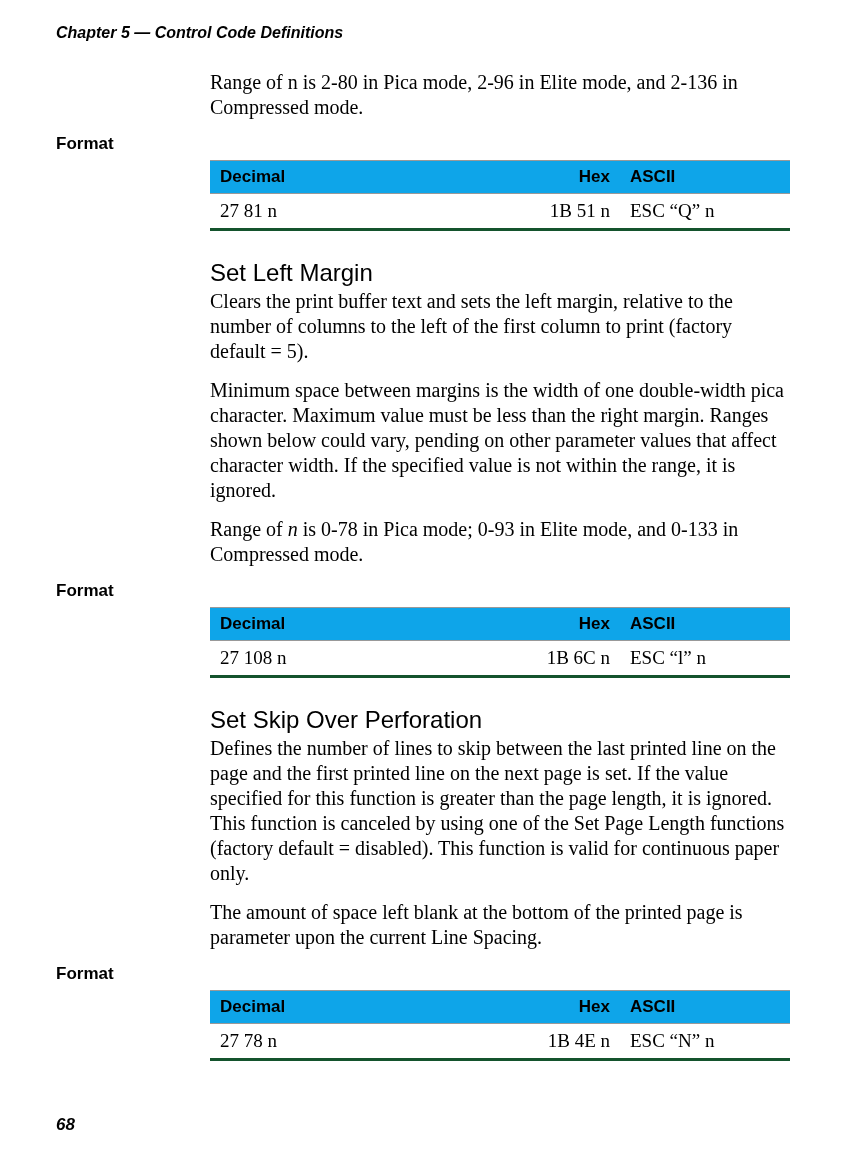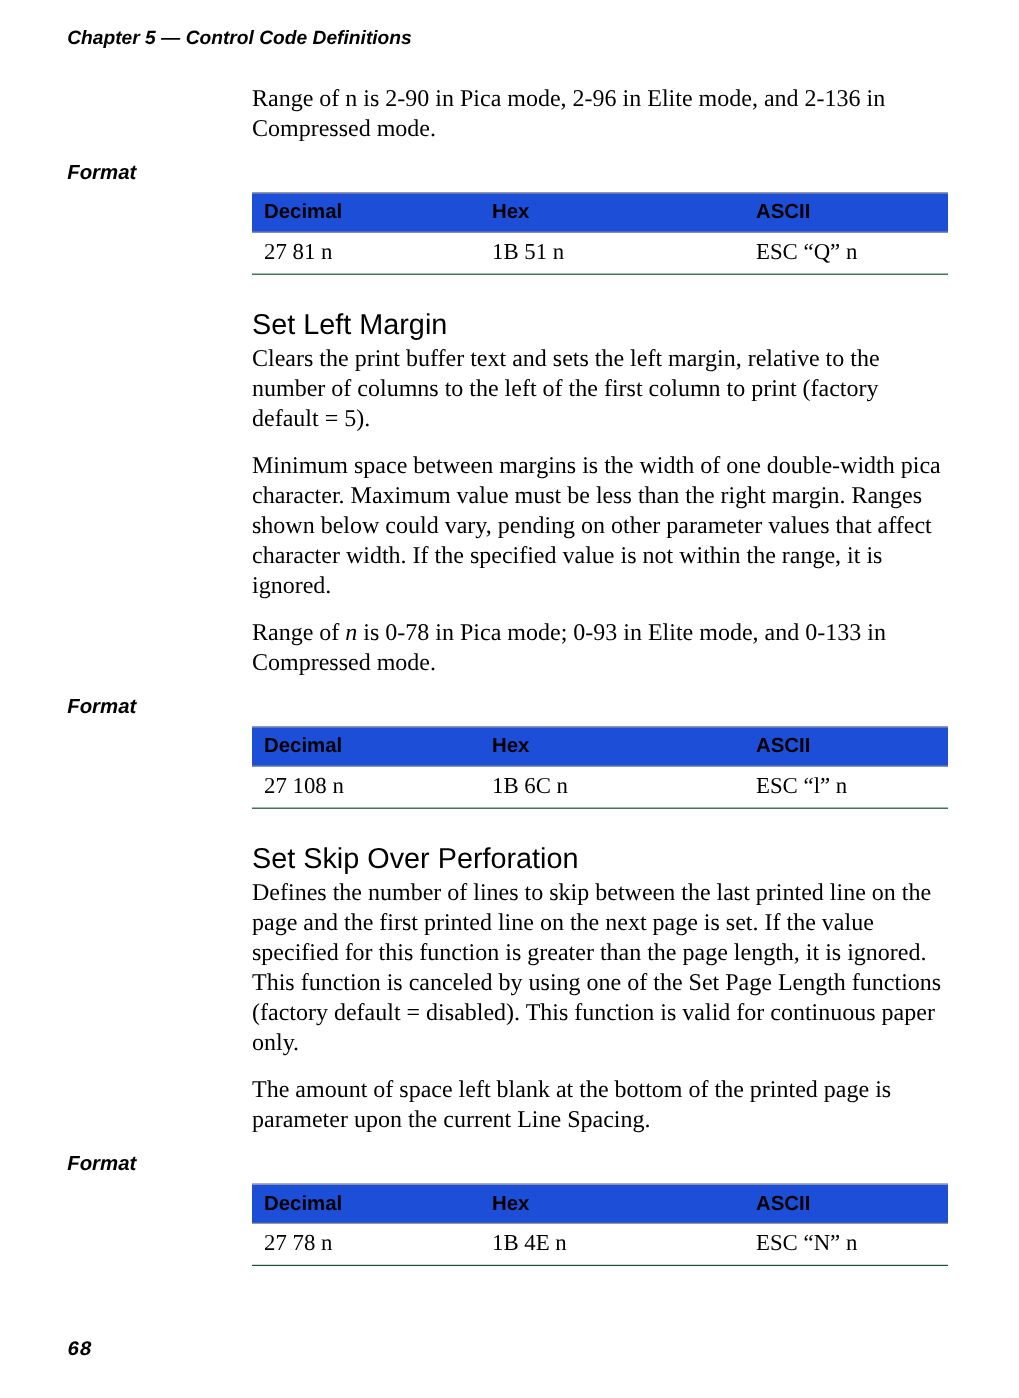"Range of n is 2-90" p.p { text: 2-90 -> 2-80 }
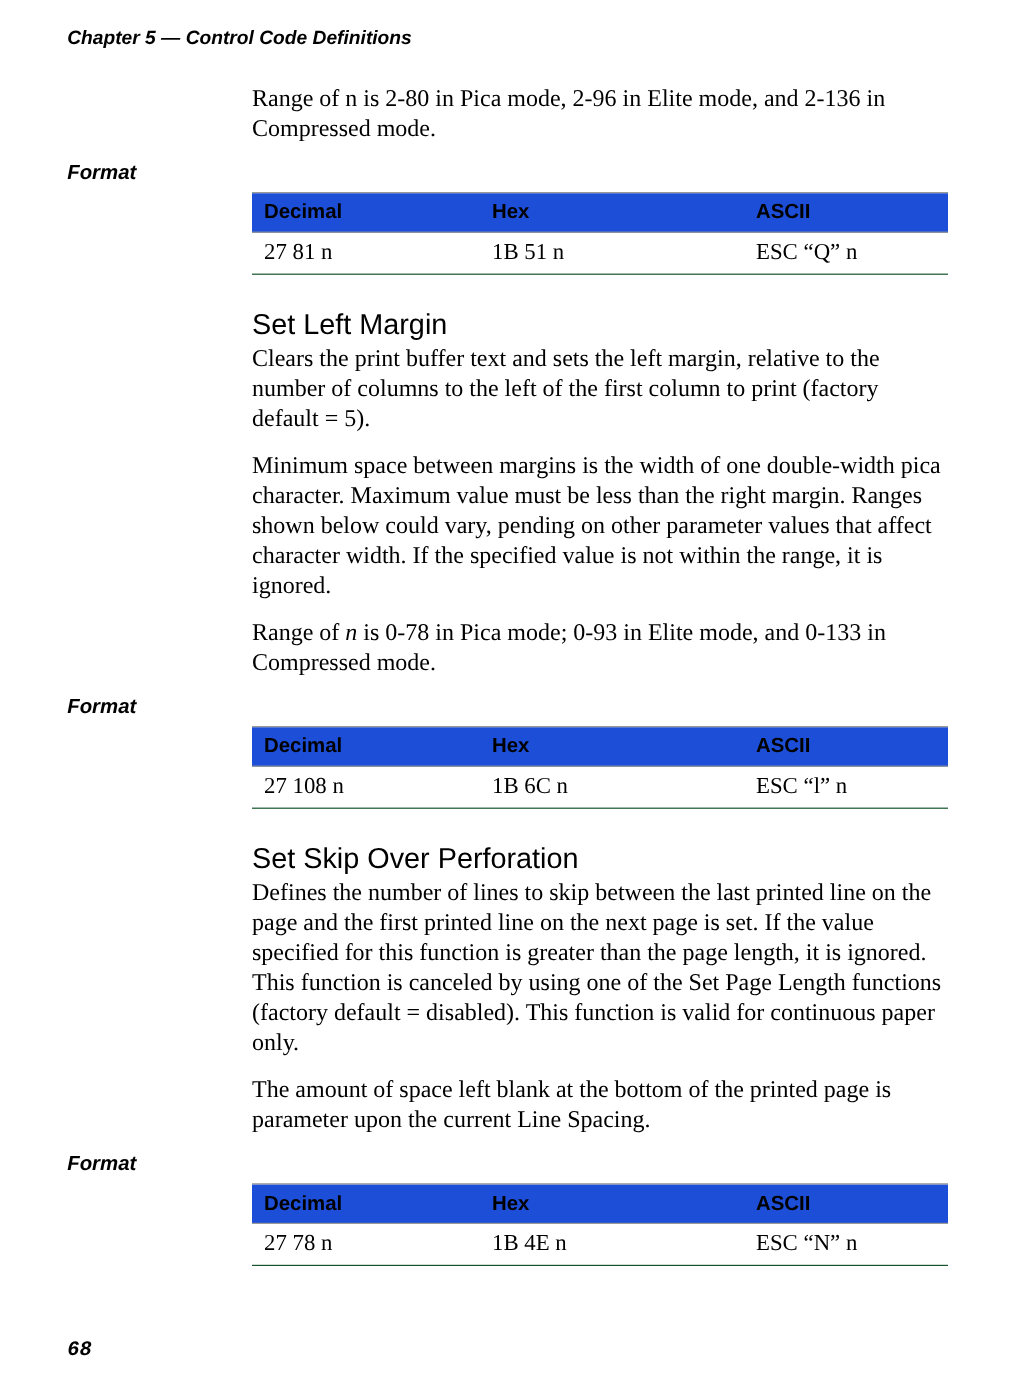"Format" .side-label { font-style: italic -> none }
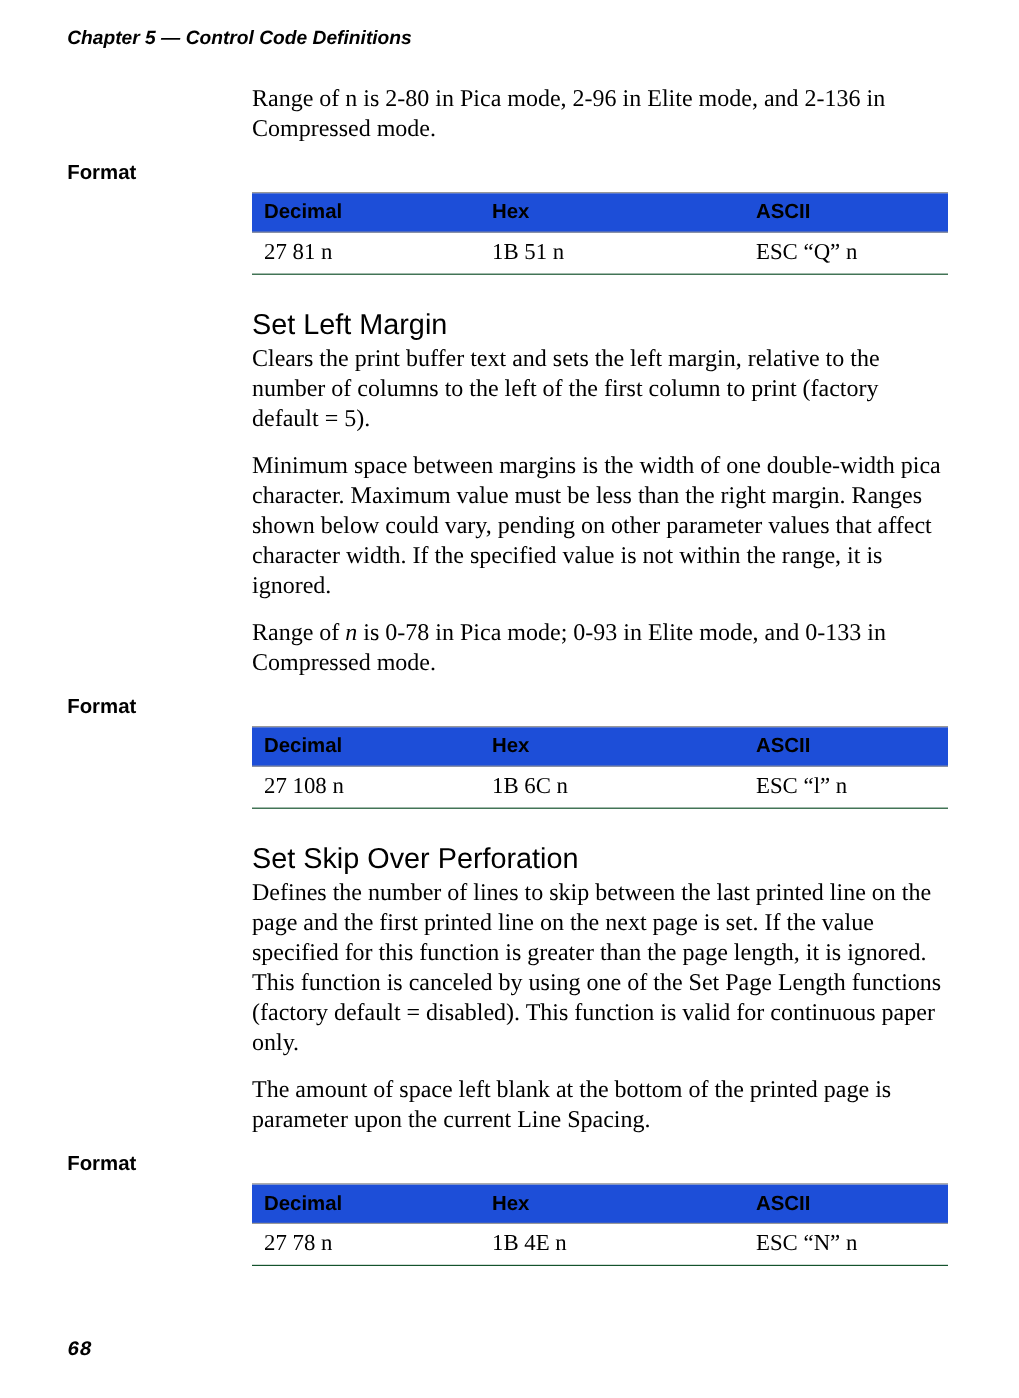"Decimal" table.format th { background: #1d4ed8 -> #0ea5e9 }
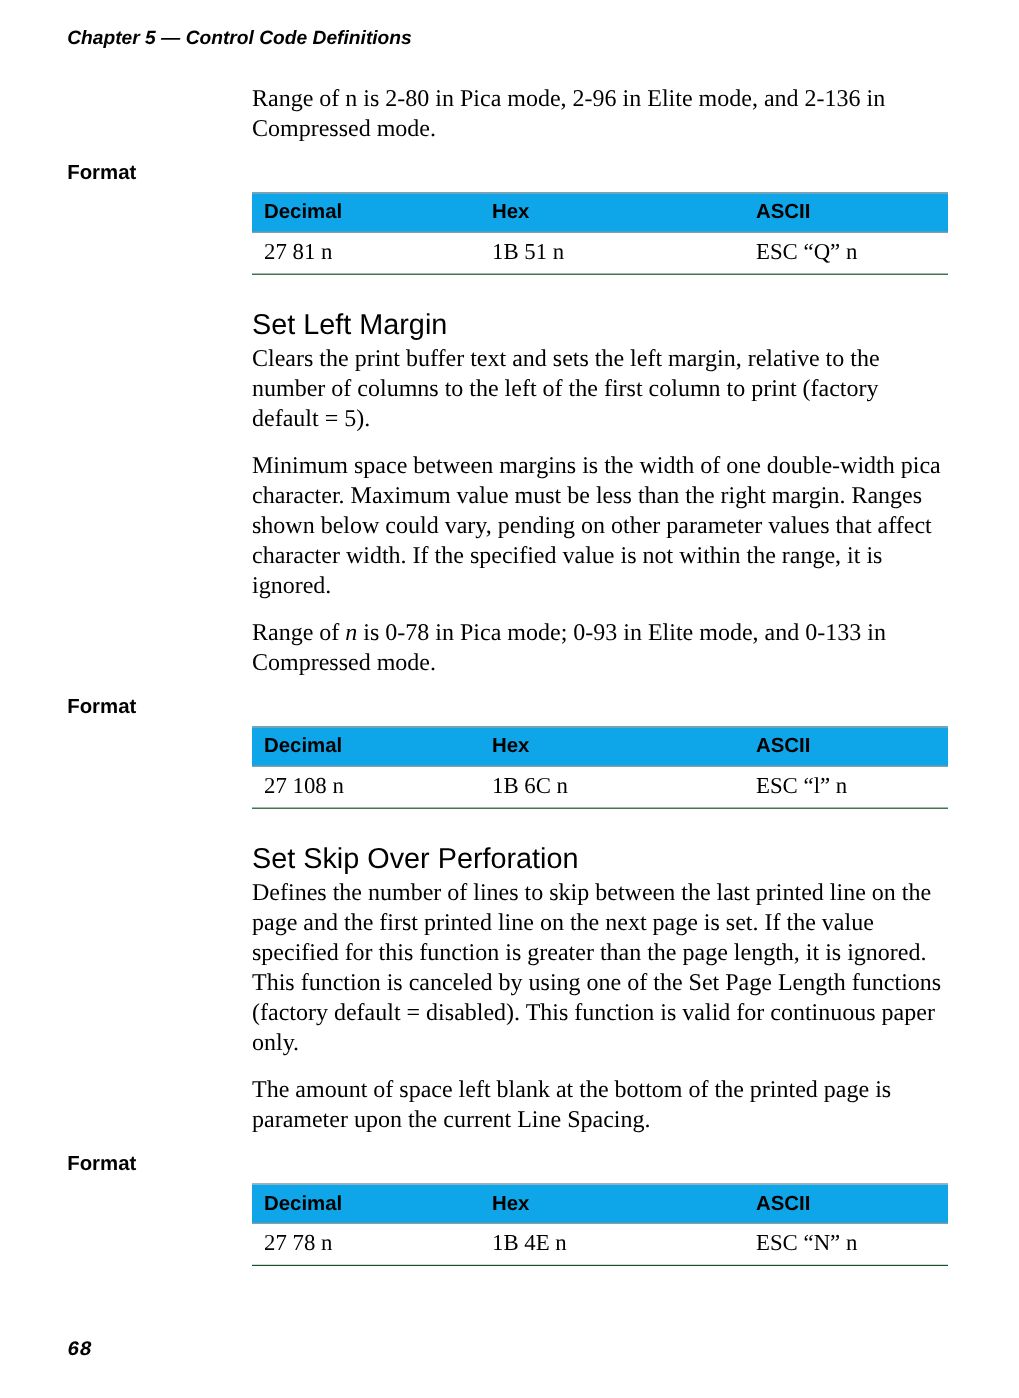"Hex" table.format th:nth-child(2), table.format td:nth-child(2) { text-align: none -> right }
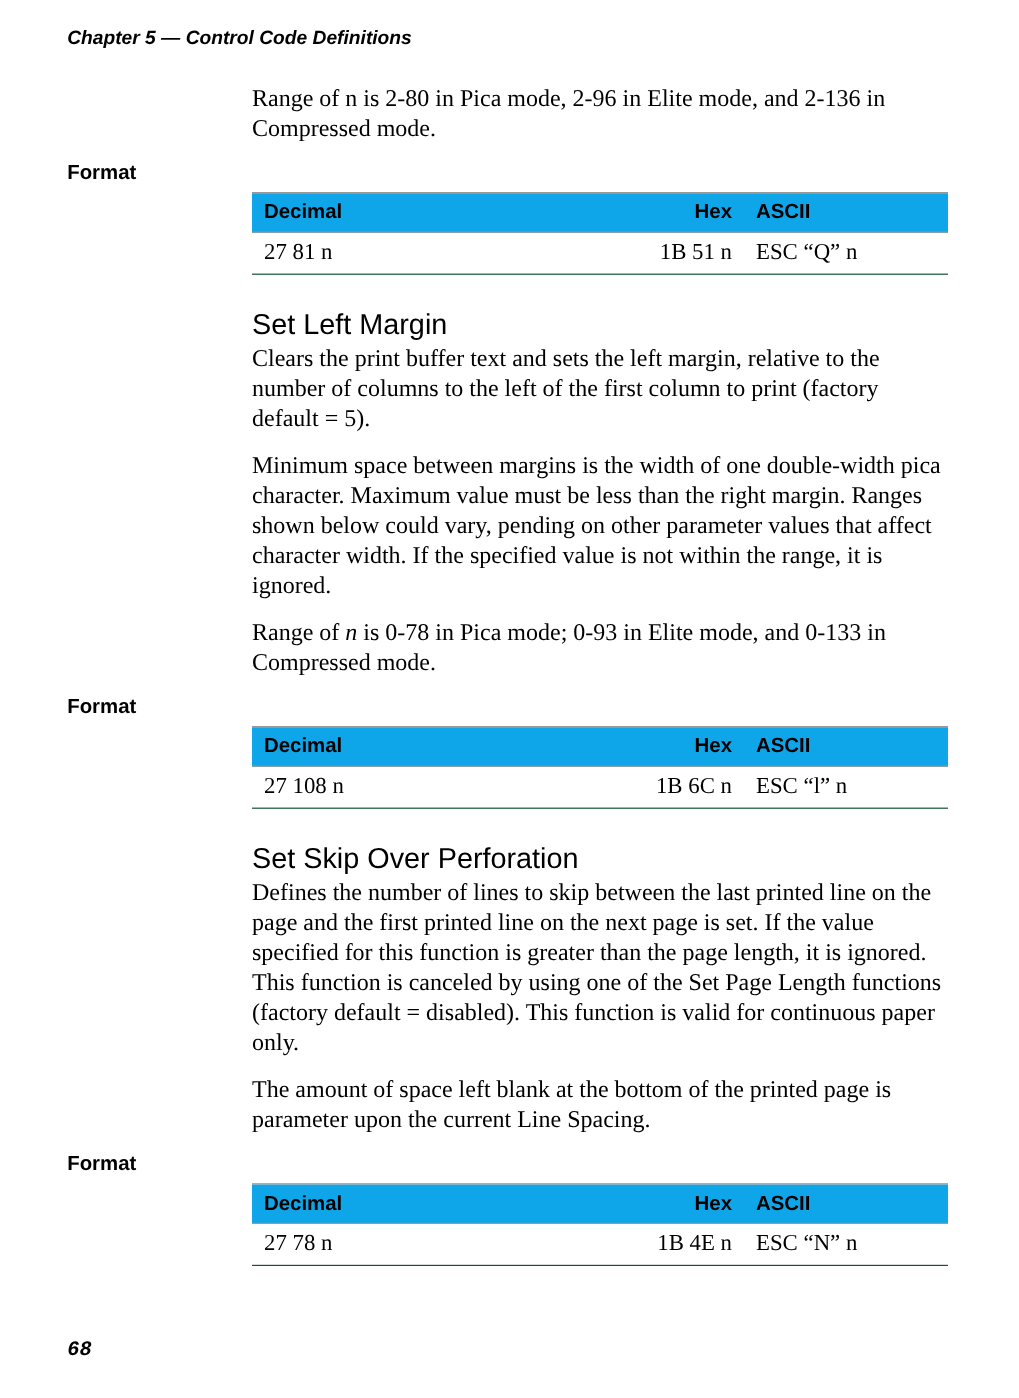"27 81 n" table.format td { border-bottom: 1px solid #14532d -> 3px solid #14532d }
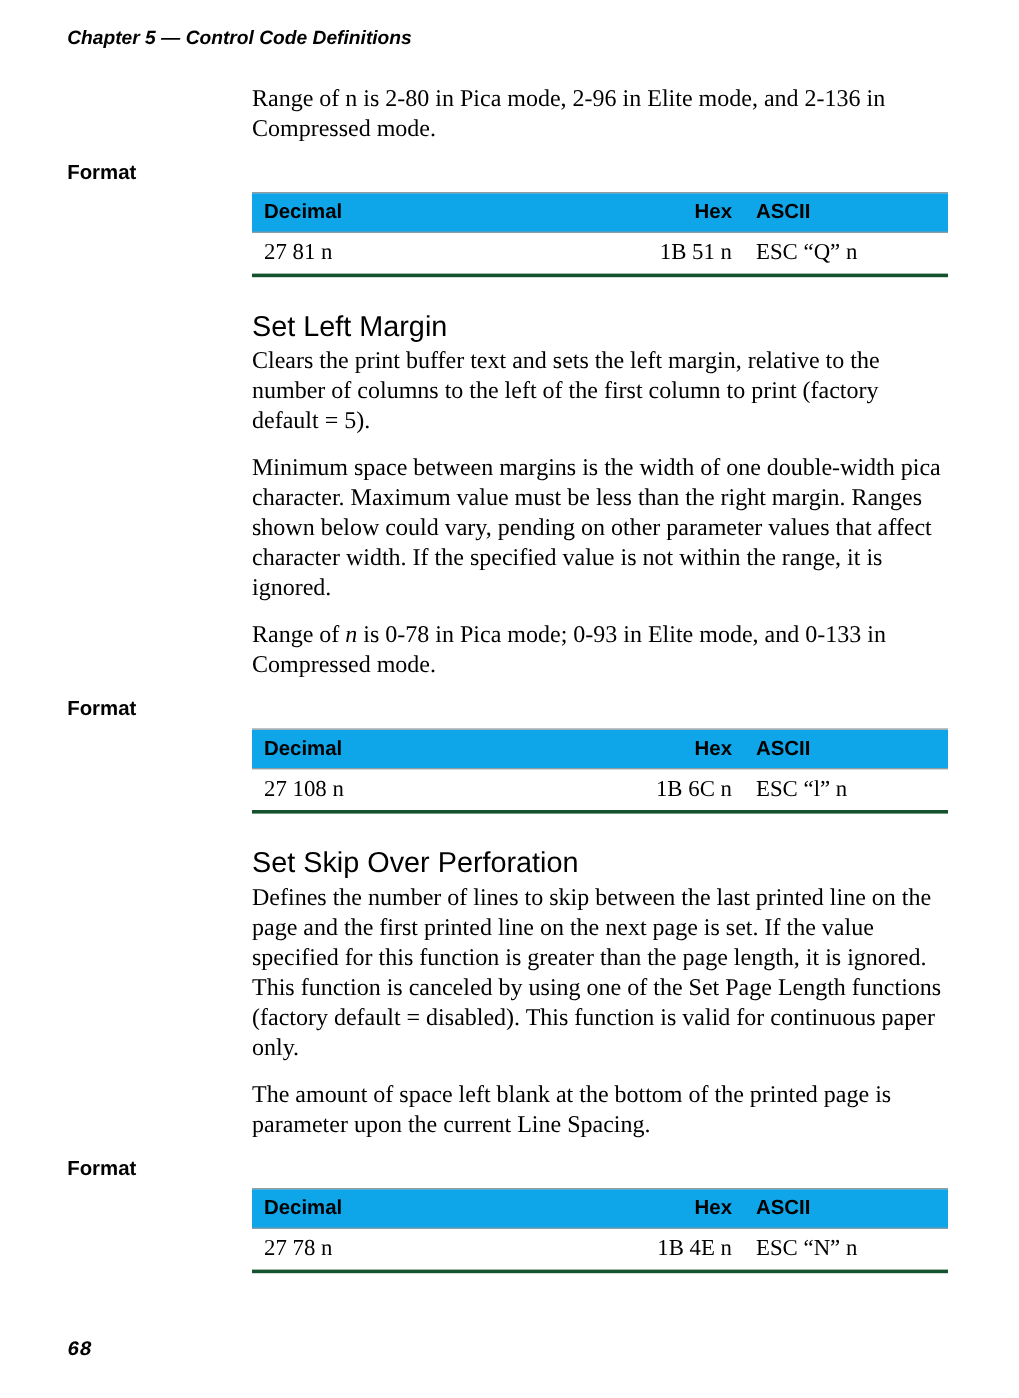"68" .footer { font-family: Liberation Mono, monospace -> Liberation Sans, sans-serif }
